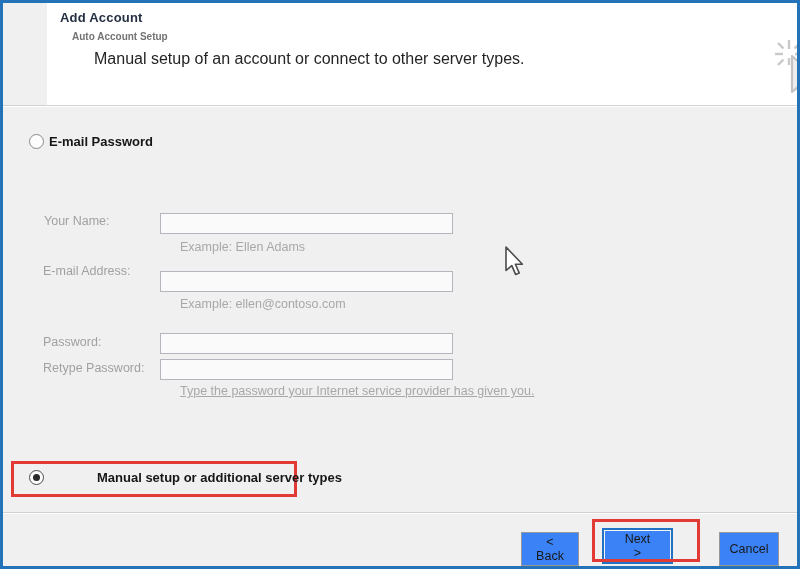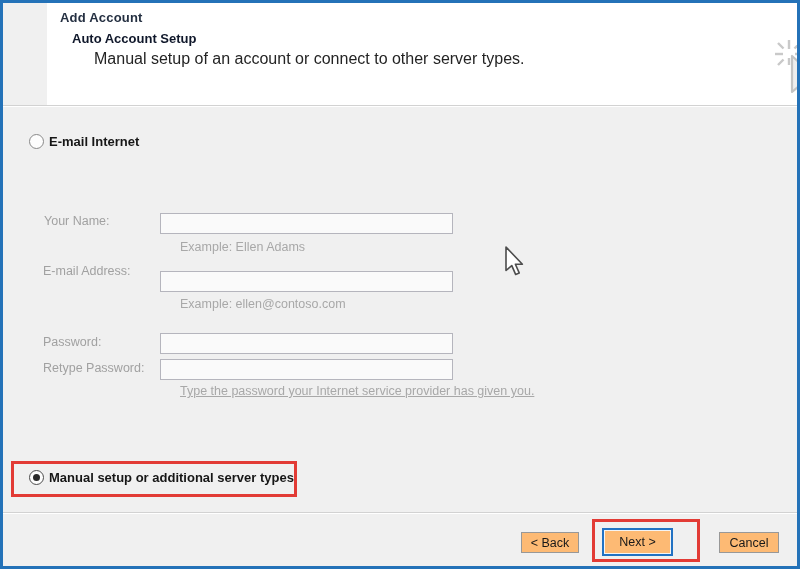"Auto Account Setup" .page-title { color: #0f172a -> #737373; font-size: 13px -> 10px }
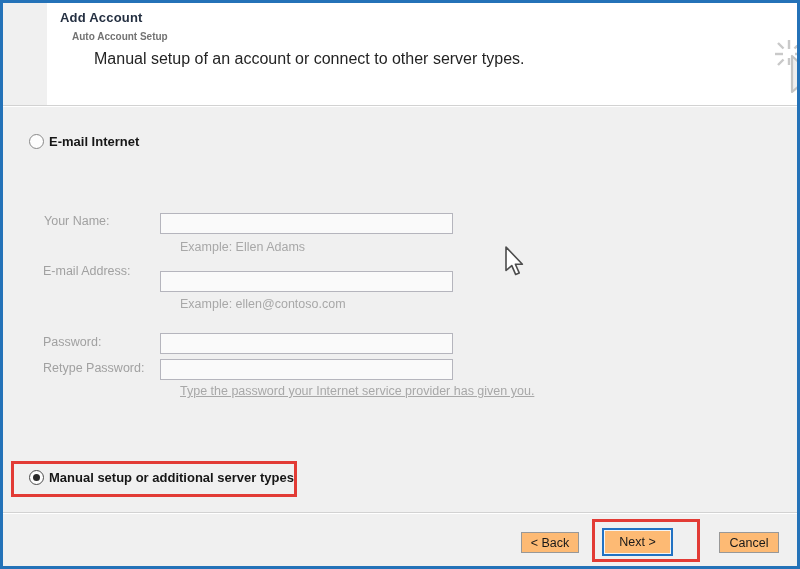"E-mail Internet" span.radio-label { text: Internet -> Password }
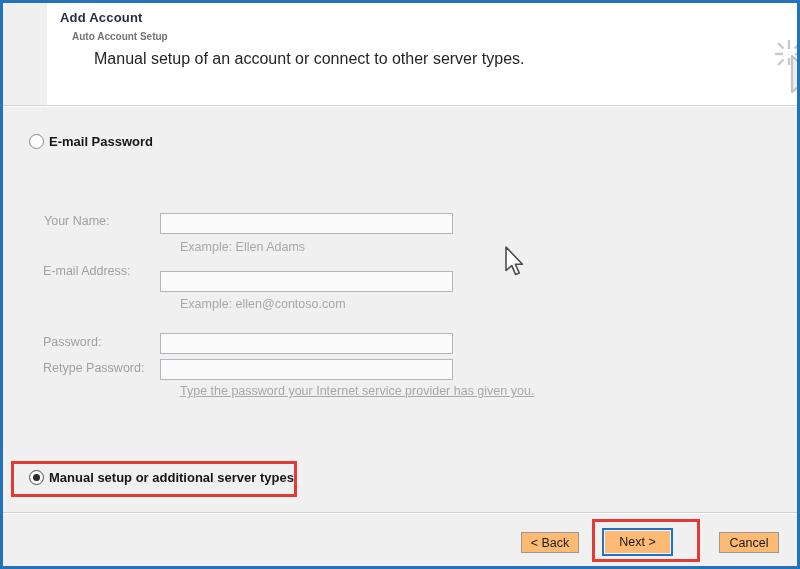"Manual setup or additional server" .radio-row-manual { gap: none -> 48px }
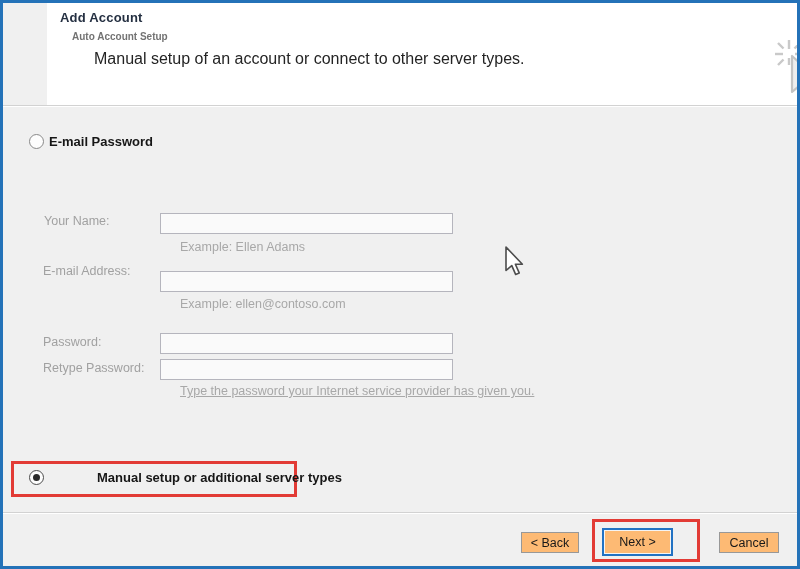"< Back" .btn { background: #fdba74 -> #3b82f6; padding: 0 -> 16px }
